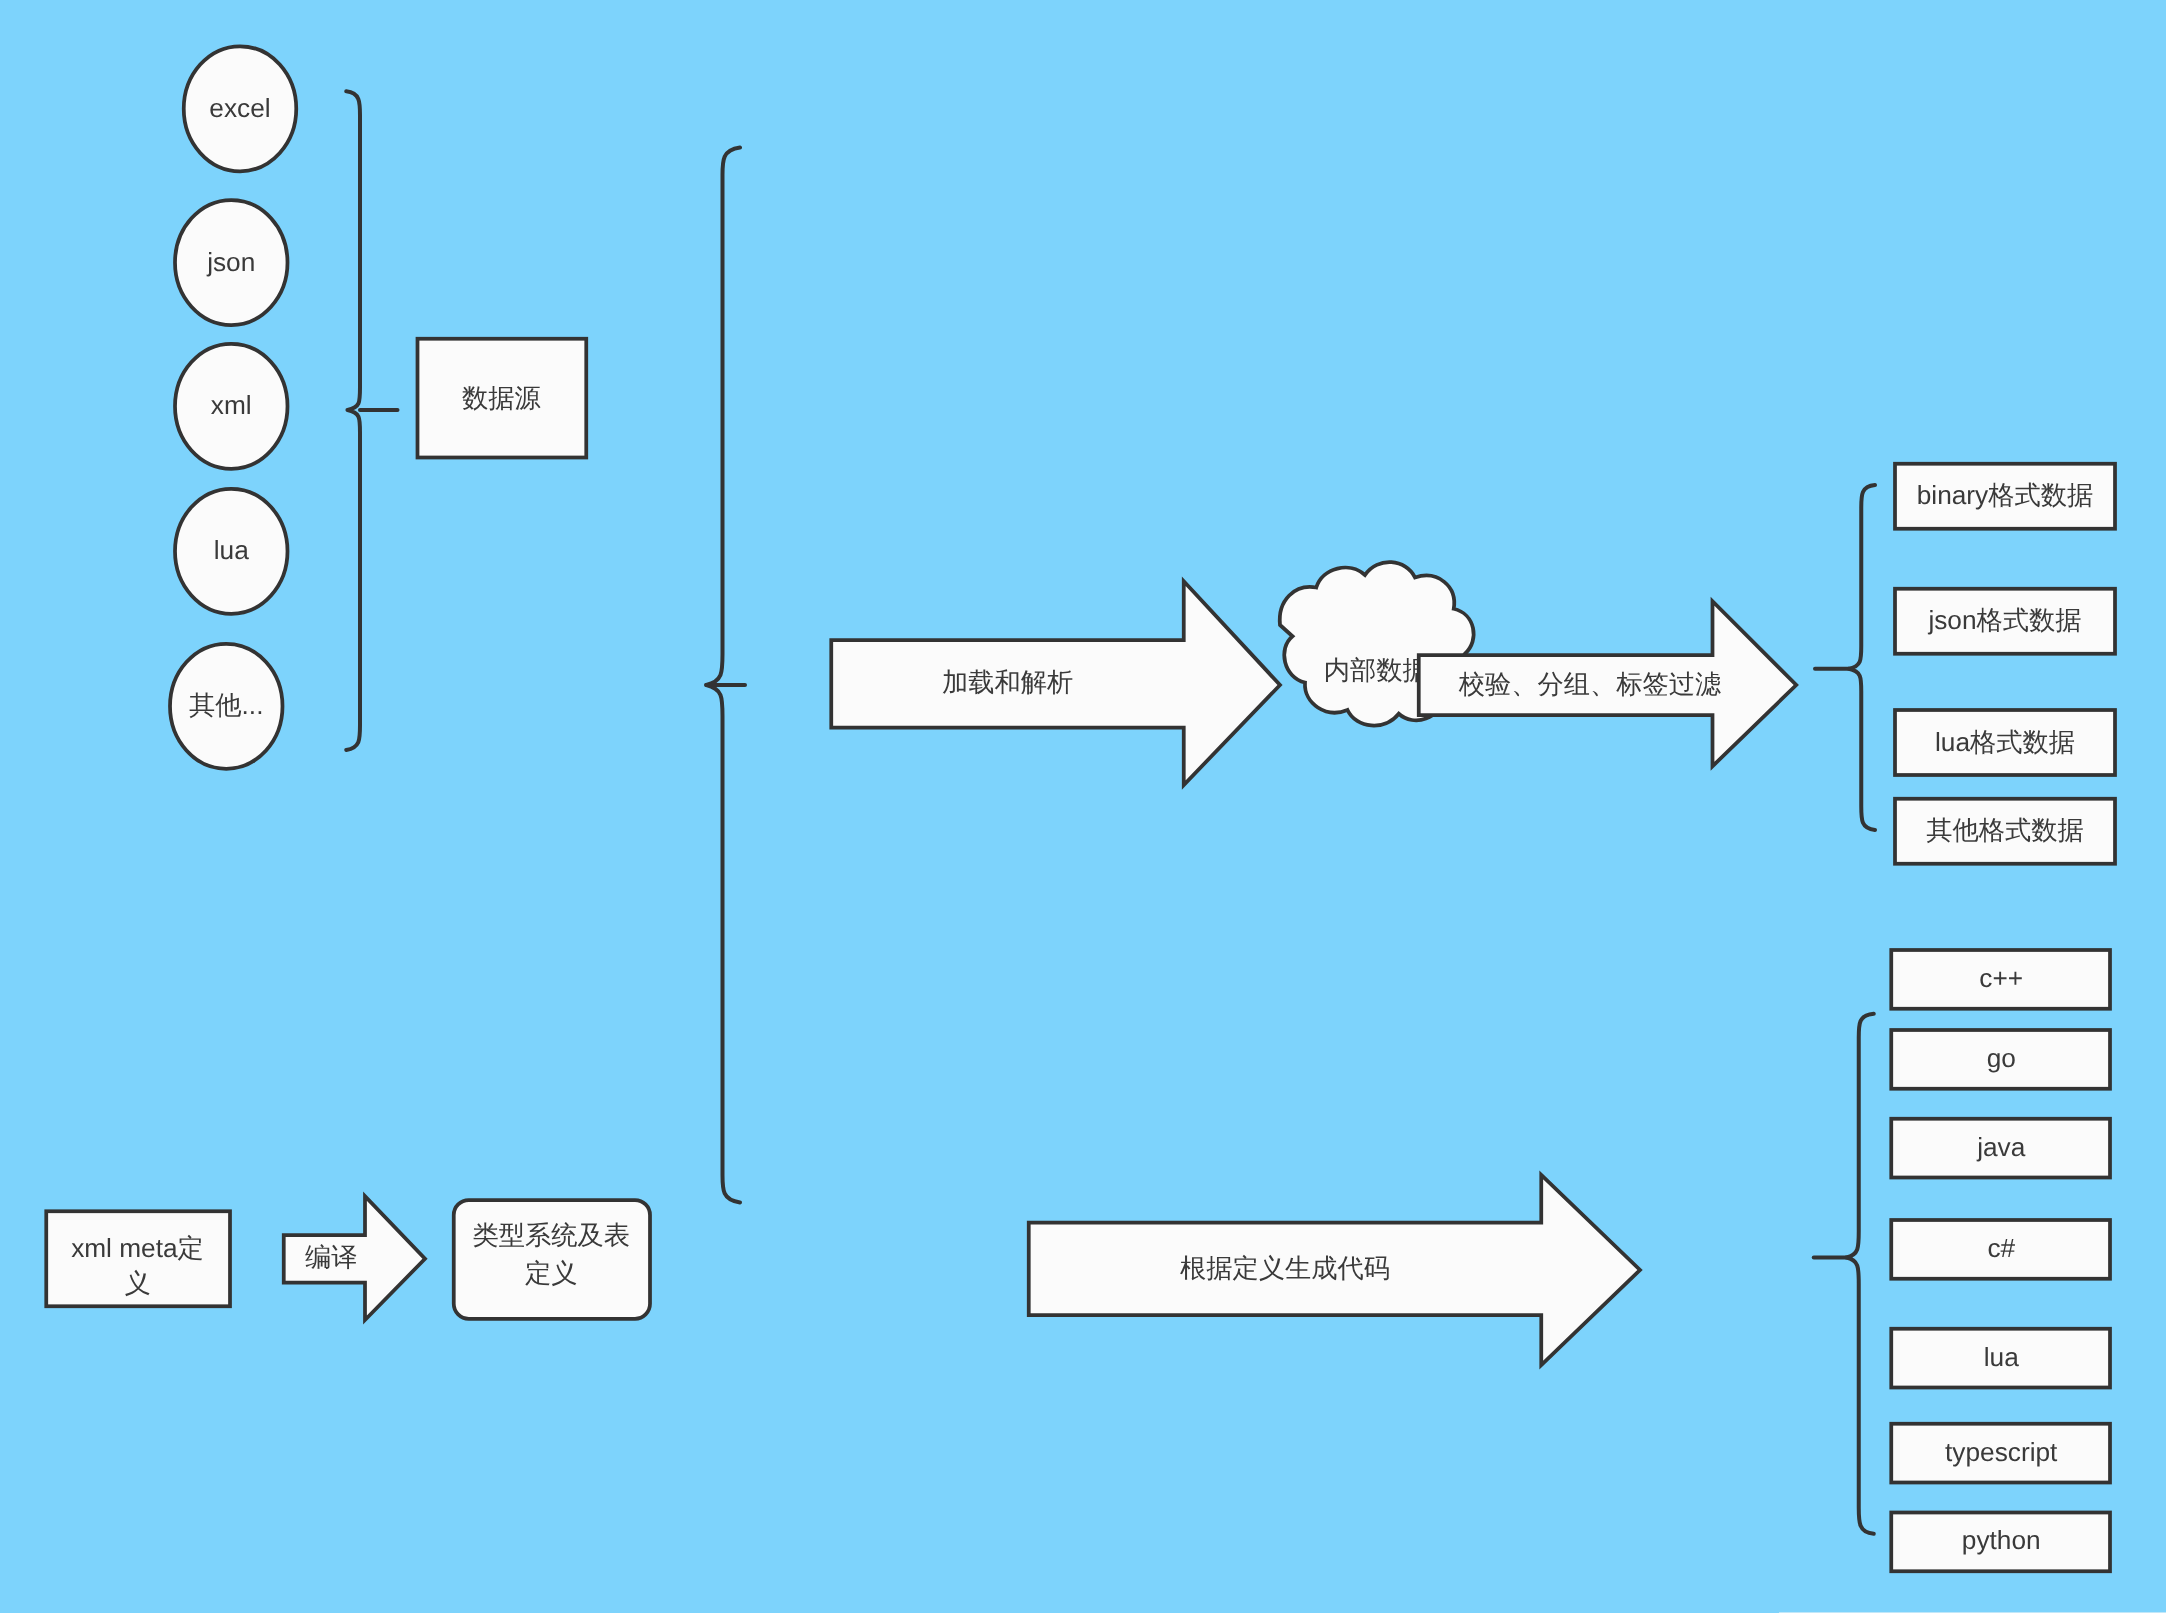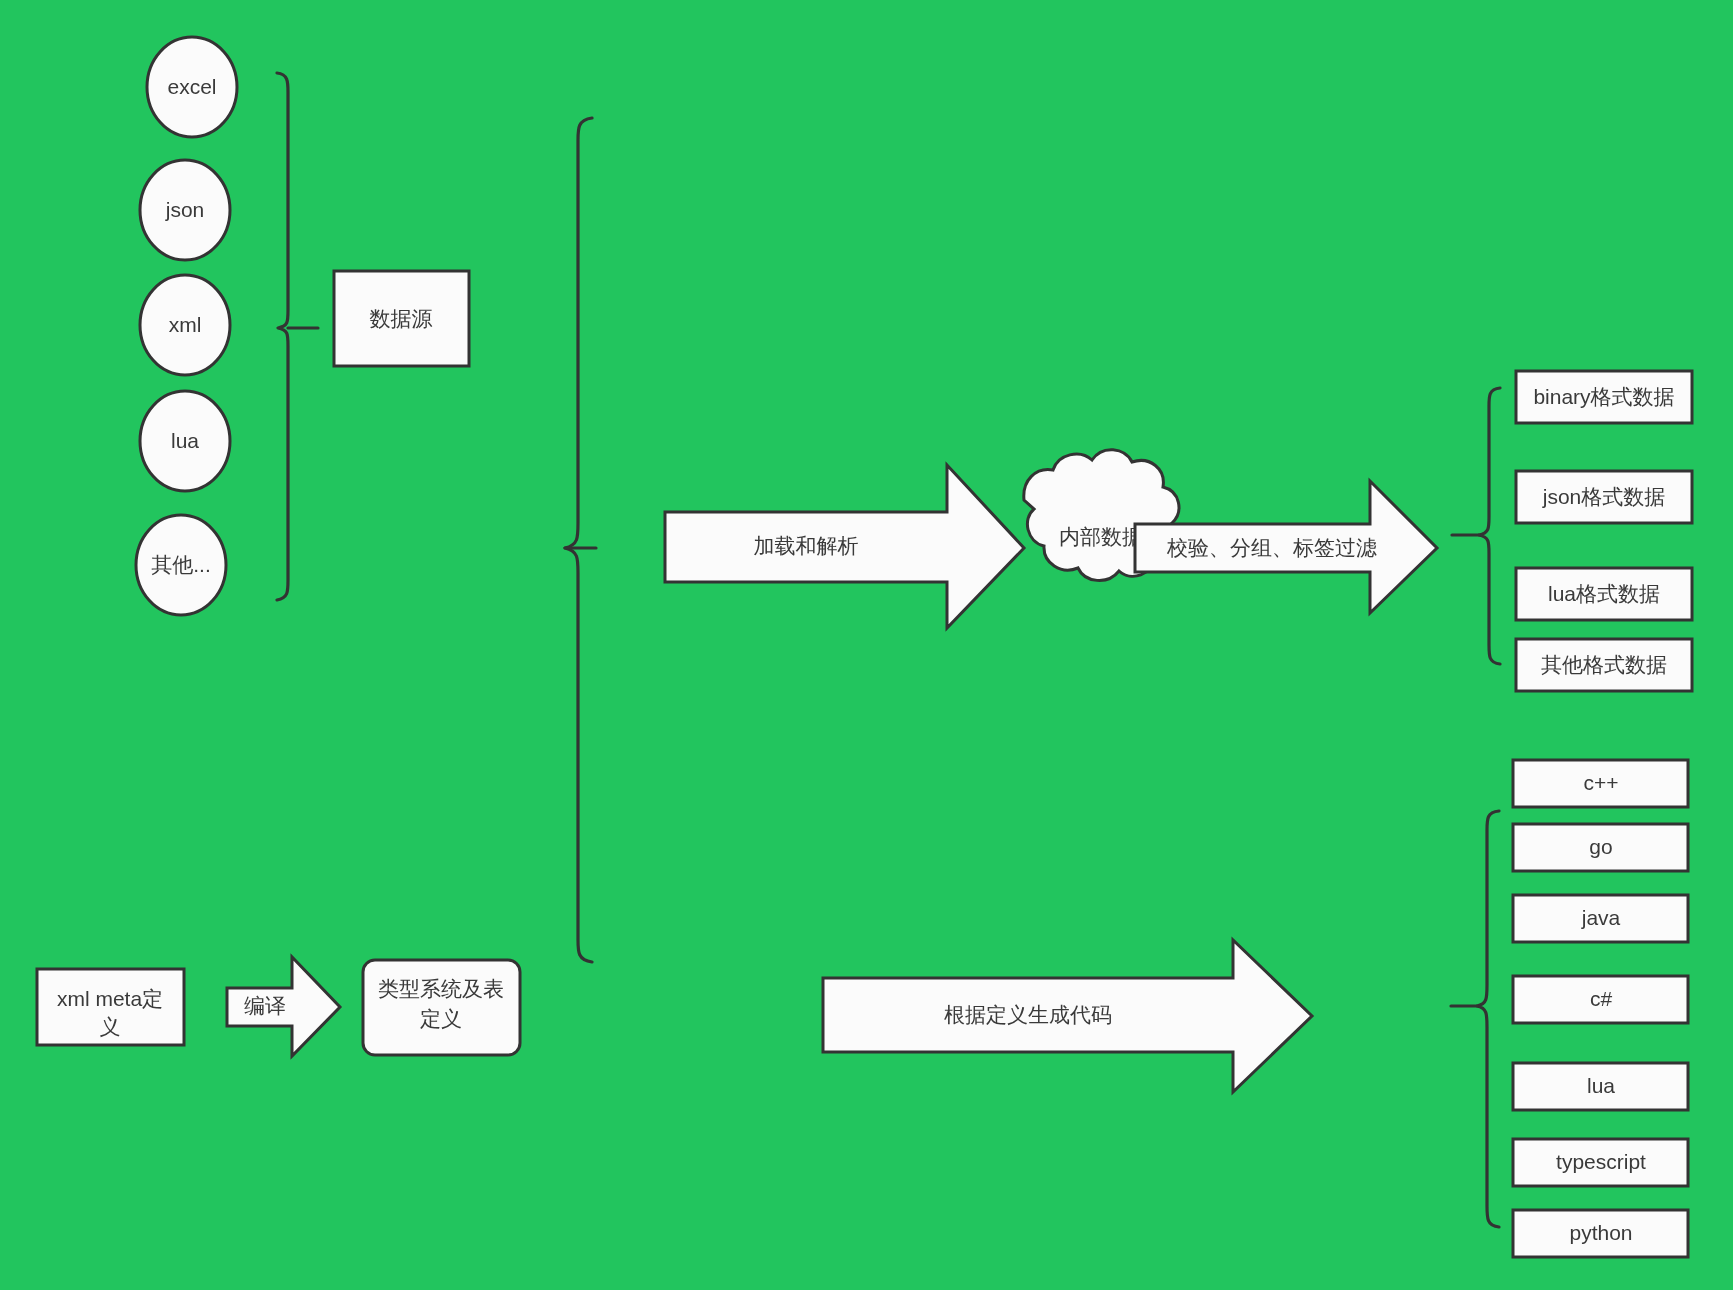"excel" #canvas-root { background: #22c55e -> #7dd3fc }
